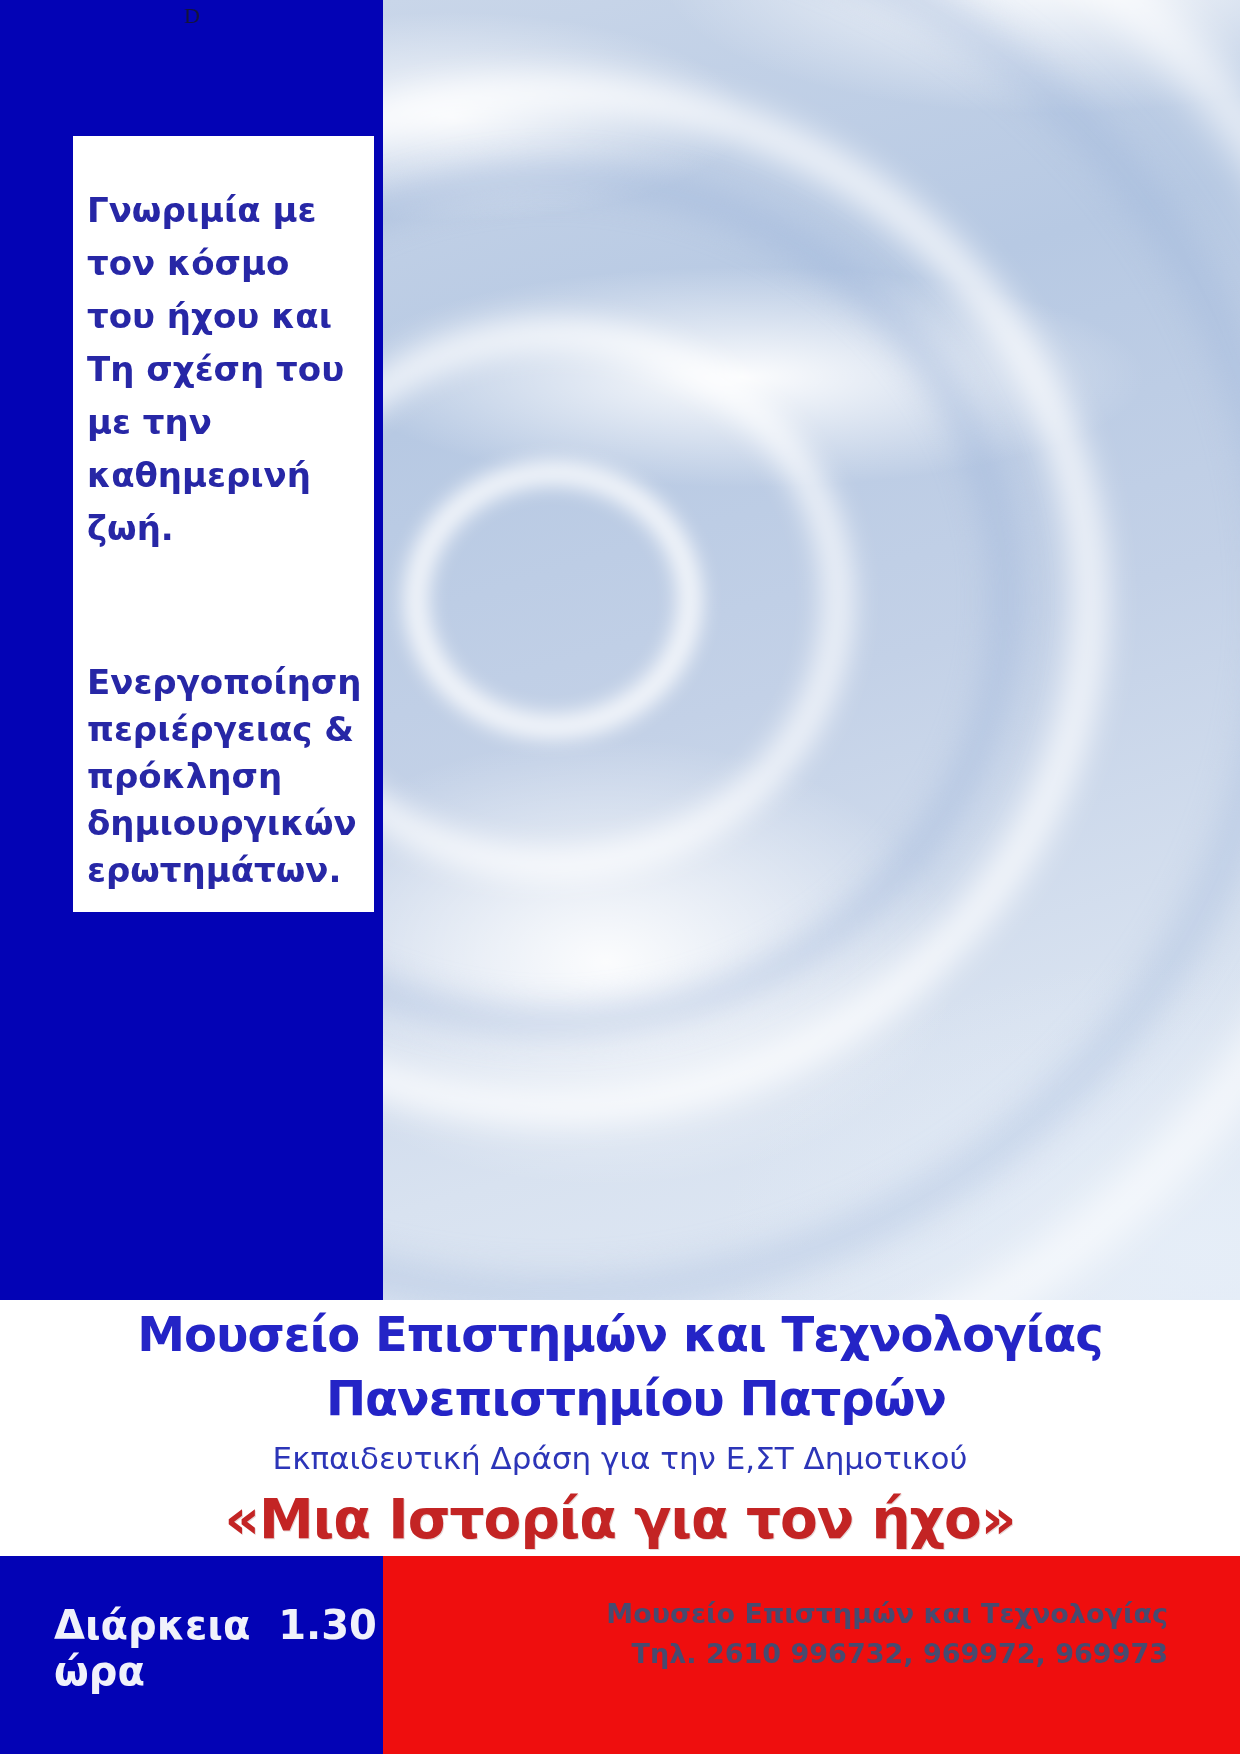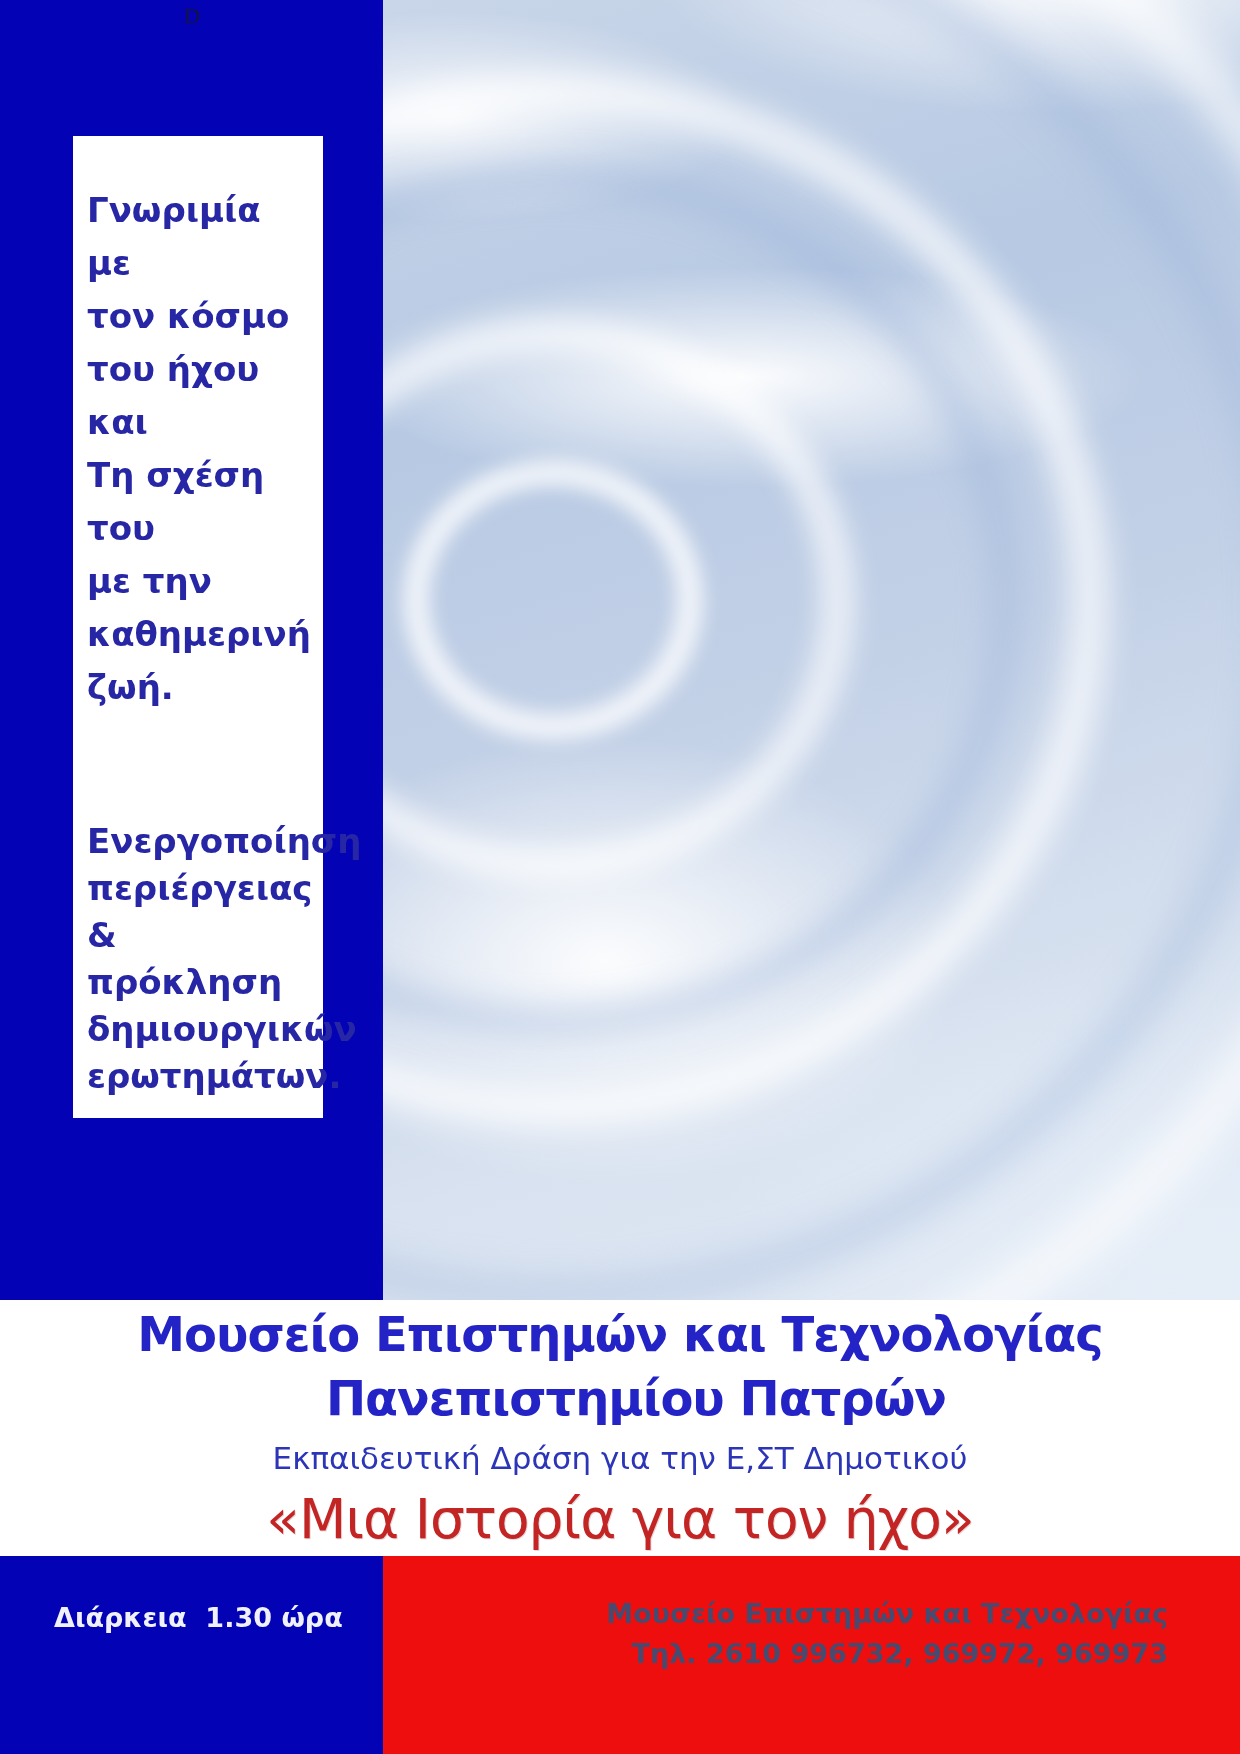"Γνωριμία με" .white-box { width: 250px -> 301px }
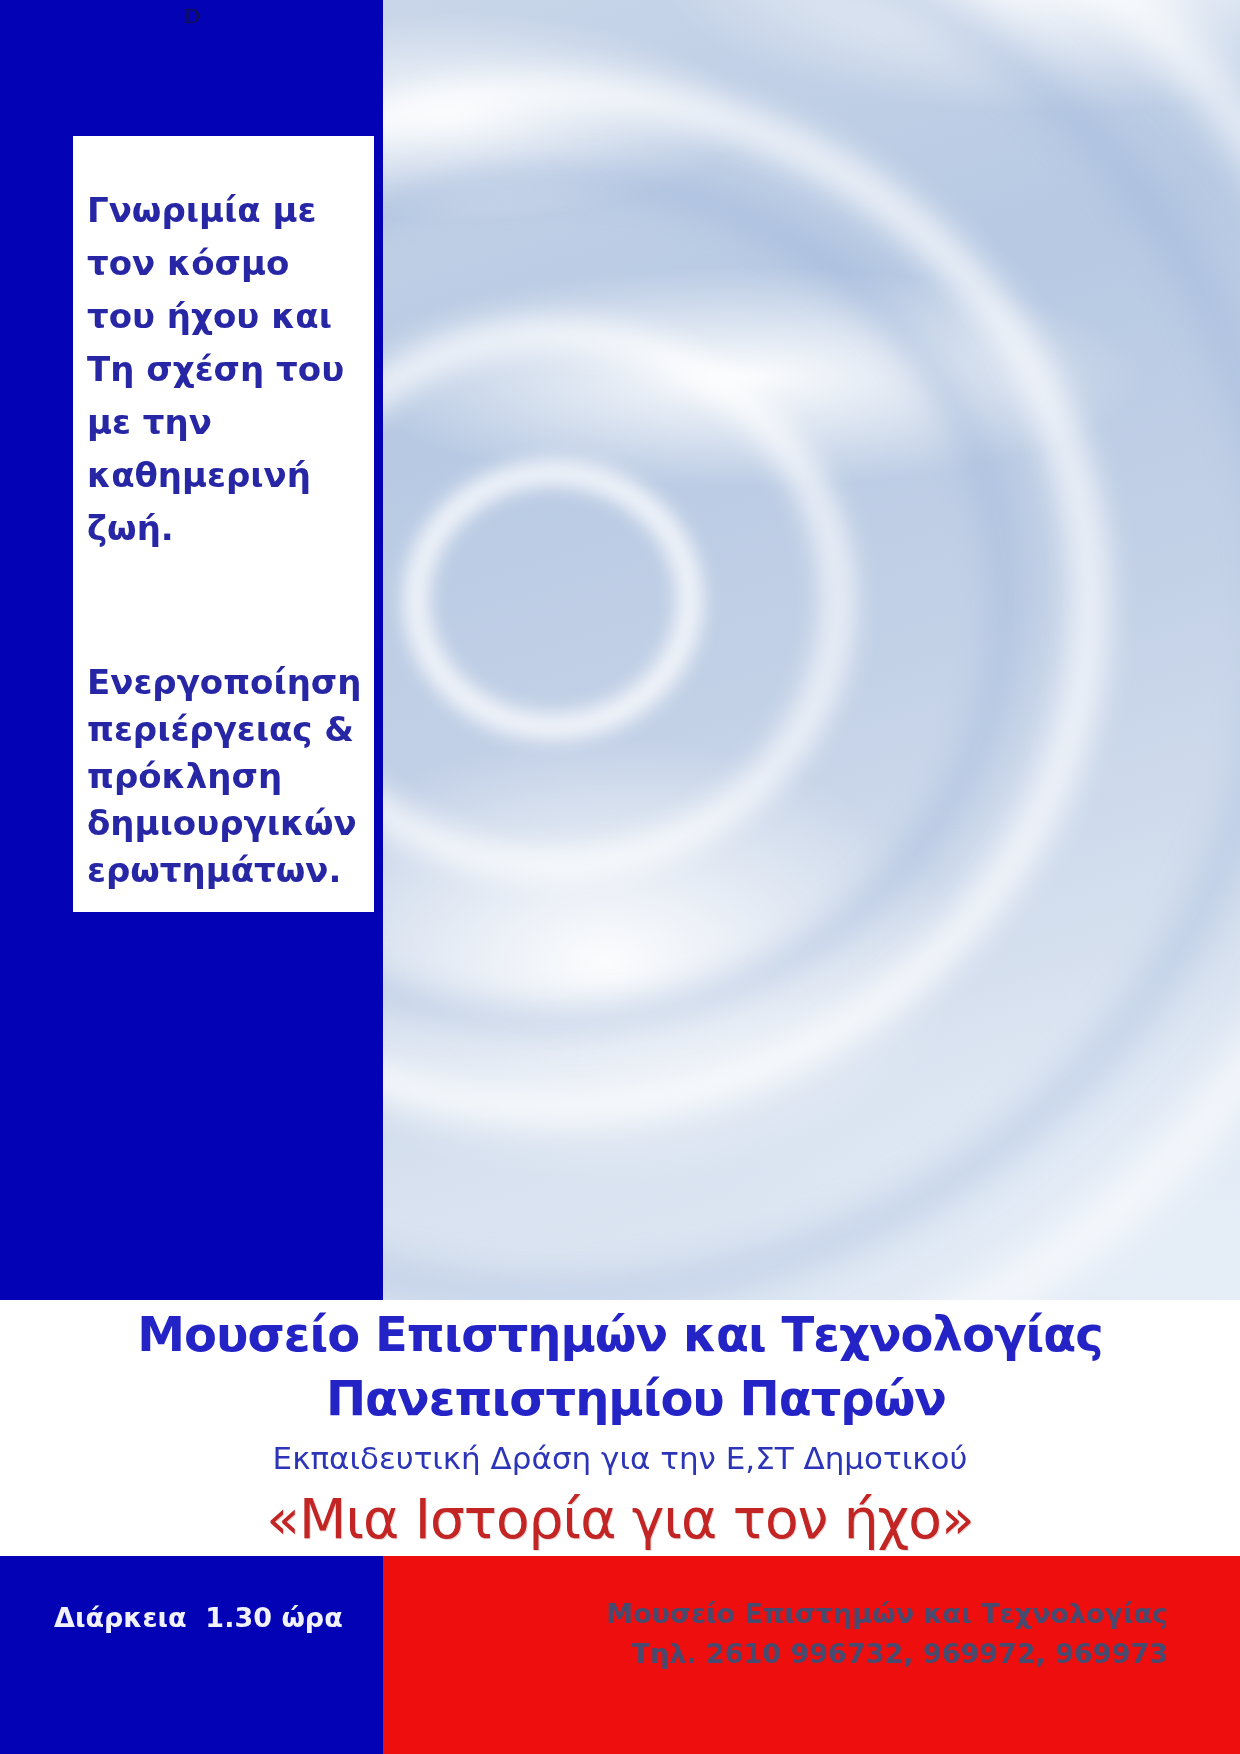"«Μια Ιστορία για τον ήχο»" .event-title { font-weight: normal -> bold }
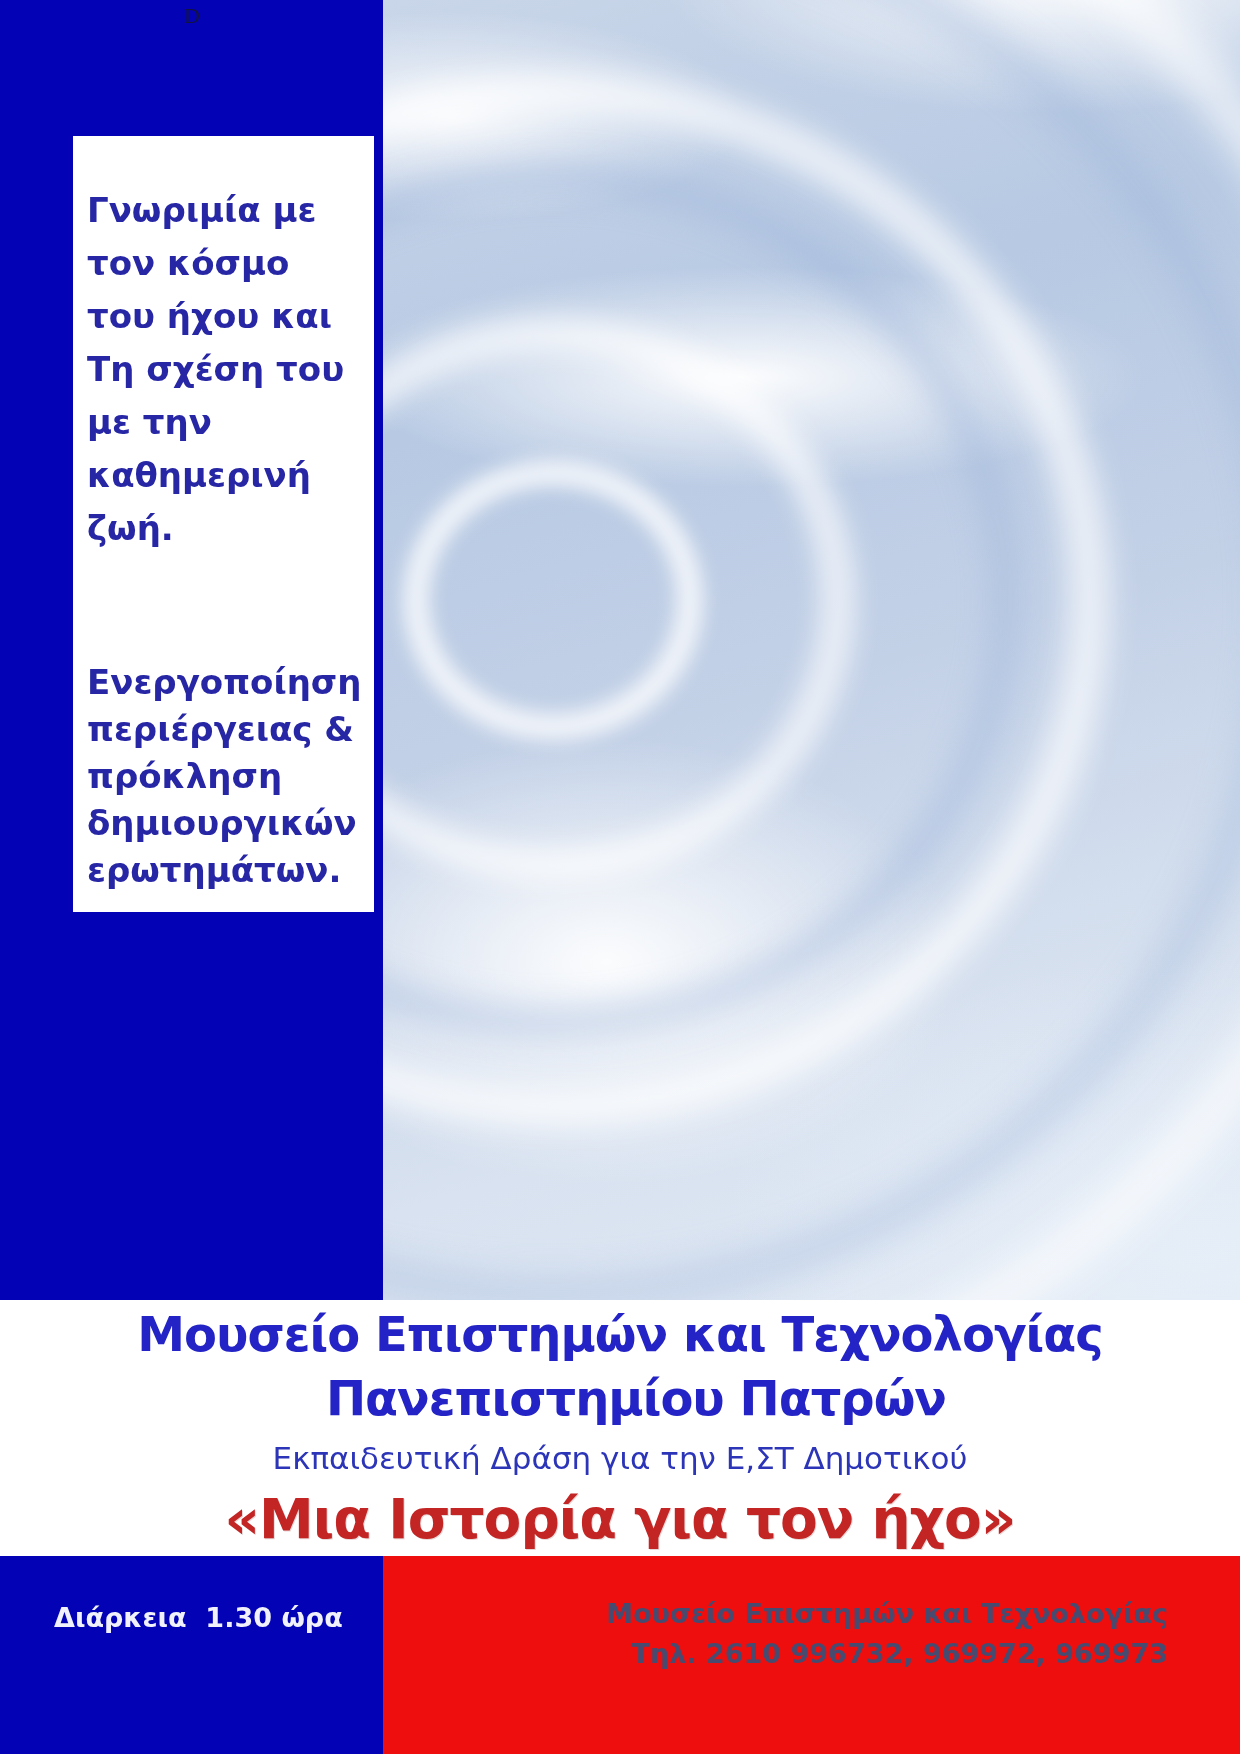"Διάρκεια 1.30 ώρα" .duration-block { font-size: 27px -> 40px }
